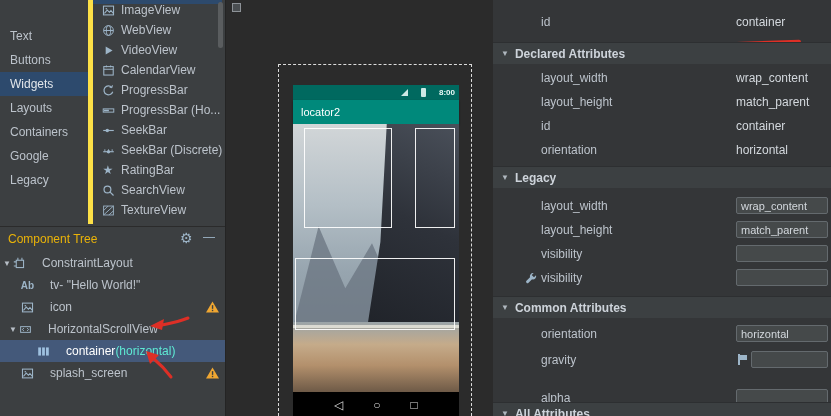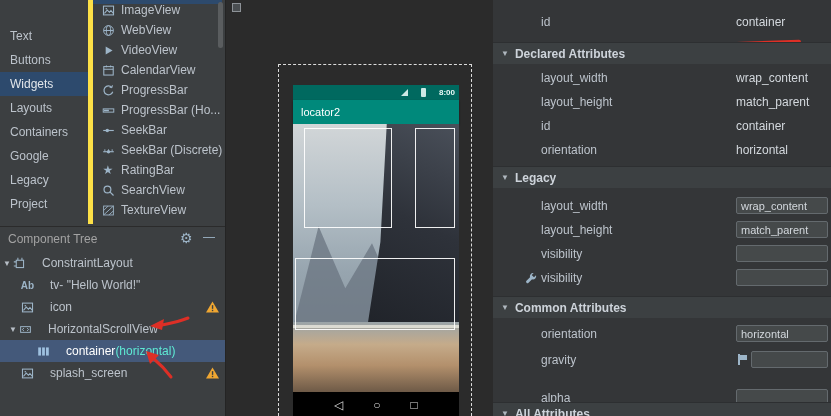"Project" div.cat { html: <div>Project</div> -> none }
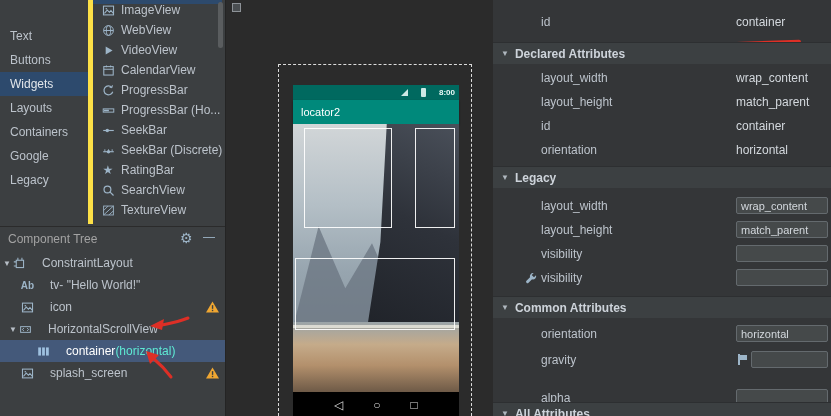"Component Tree" .ct-title { color: #a3a3a3 -> #eab308 }
